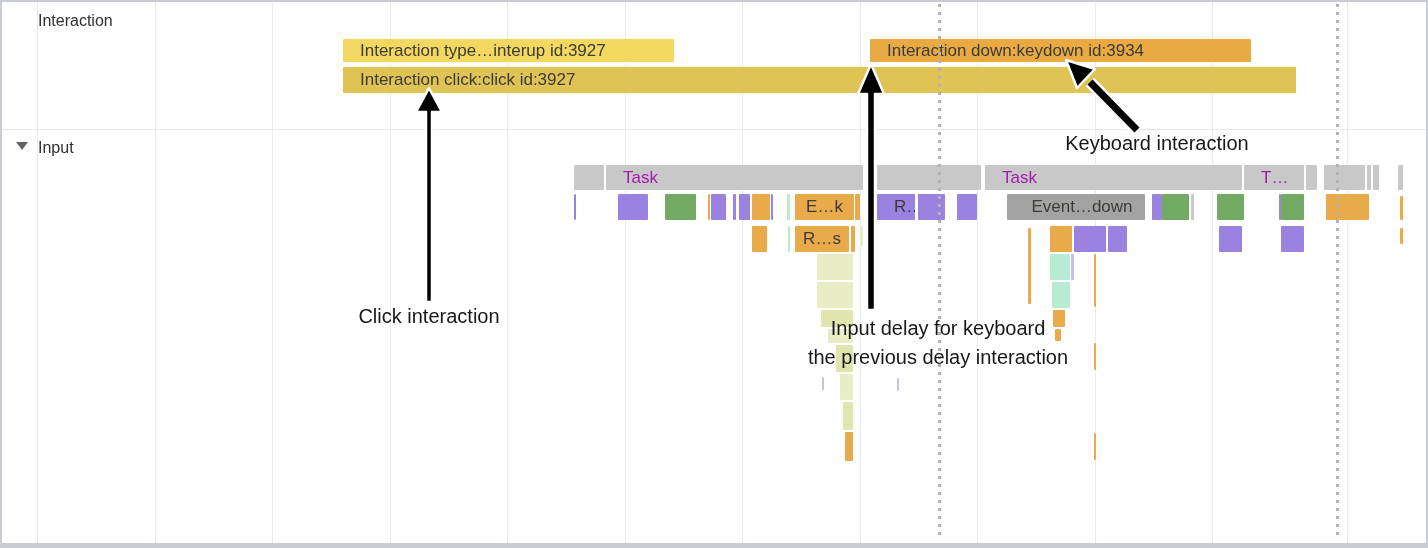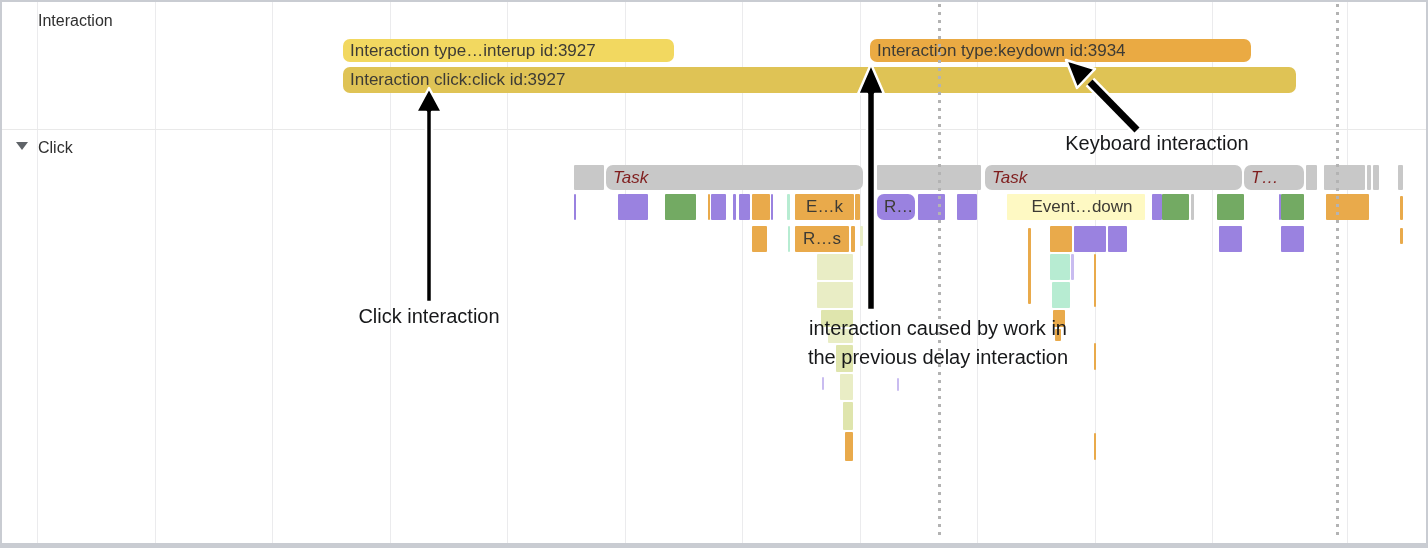"Interaction type…interup id:3927" .bar.lbl-left { border-radius: 7px -> none; padding-left: 7px -> 17px }
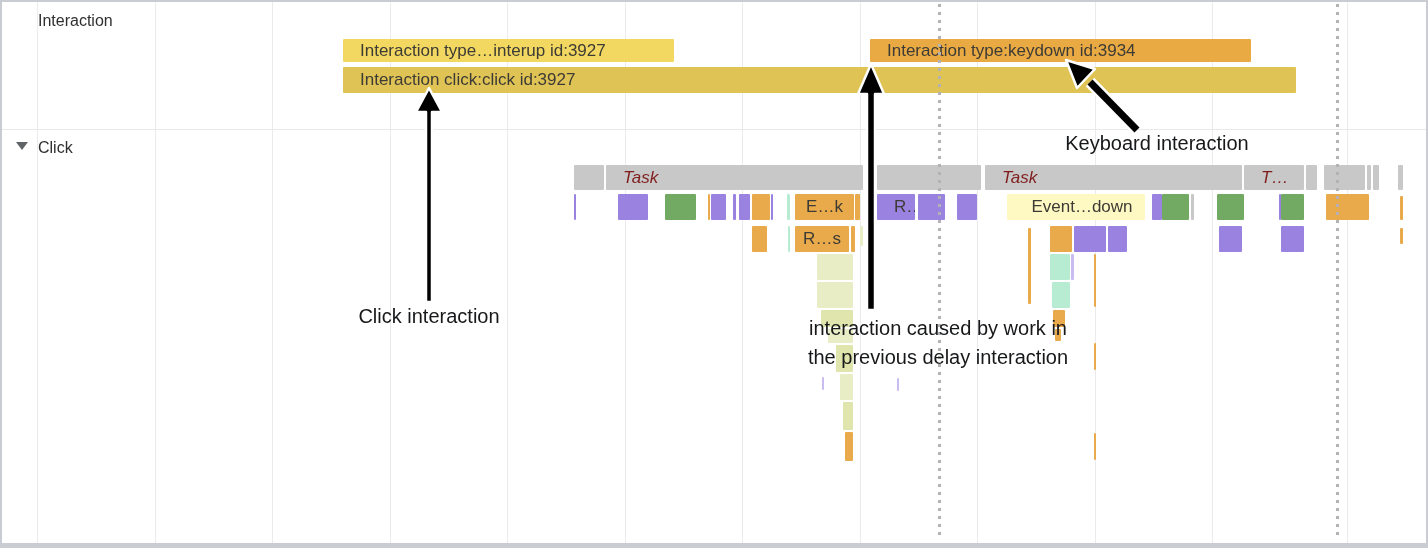"Interaction type:keydown id:3934" div.bar { text: type:keydown -> down:keydown }
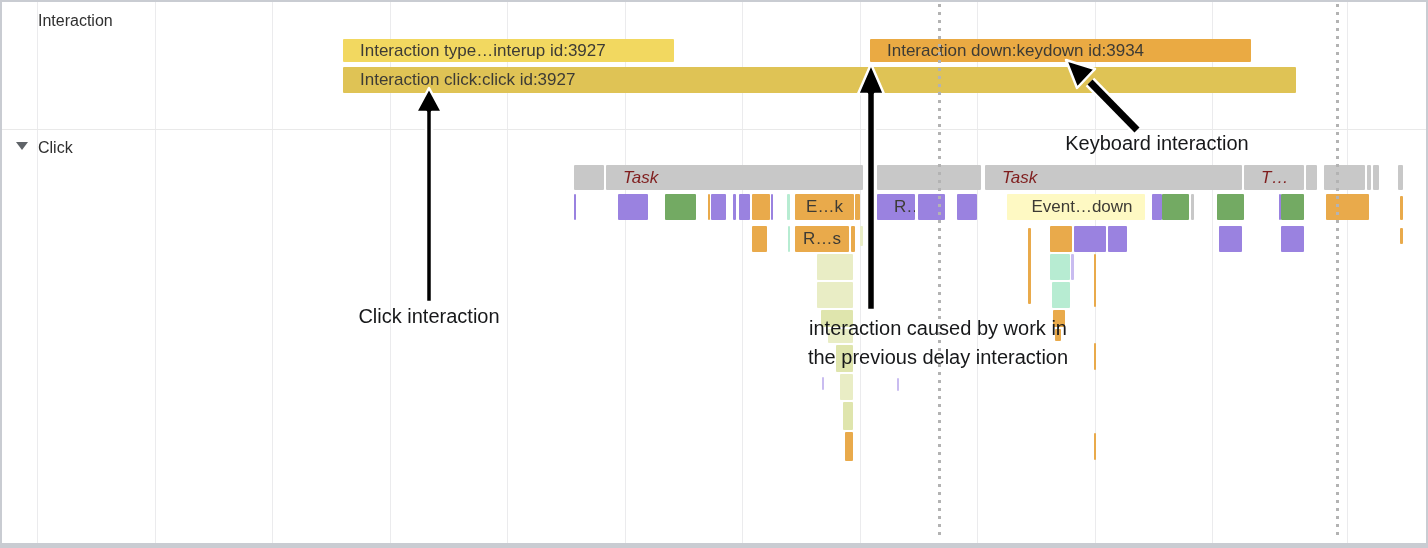"Click" div.track-label { text: Click -> Input }
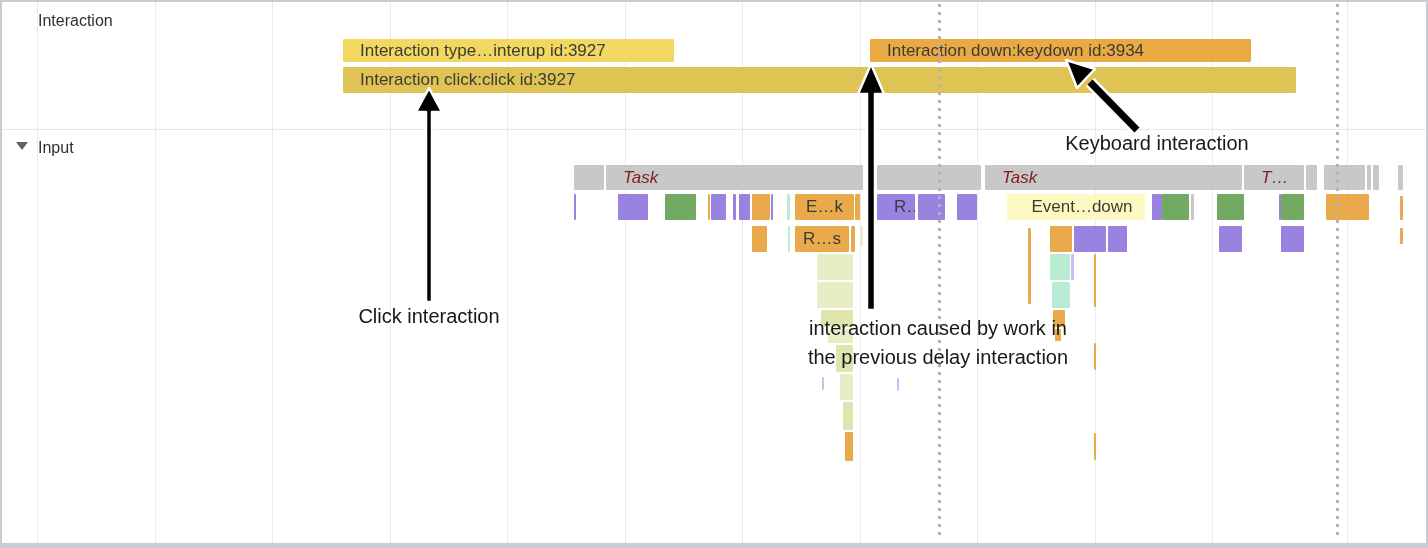"Task" .task-bar { color: #7f1d1d -> #a21caf; font-style: italic -> none }
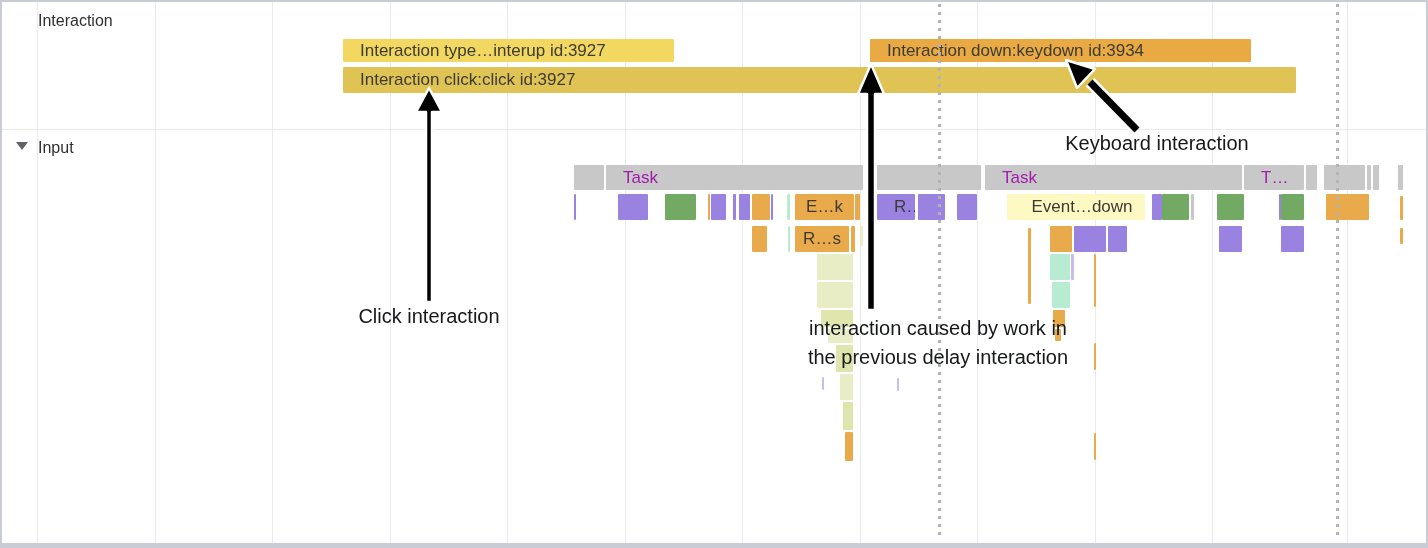"Event…down" div.bar { background: #fef9c3 -> #a3a3a3 }
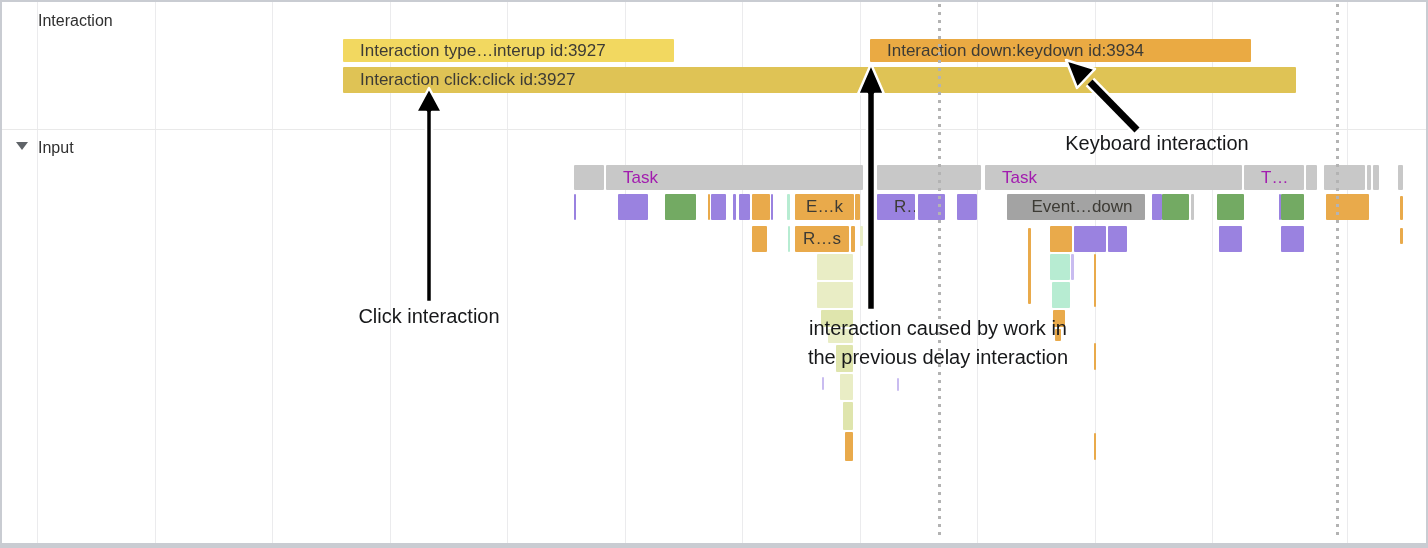"Input delay for keyboard" div { html: none -> <div>Input delay for keyboard</div> }
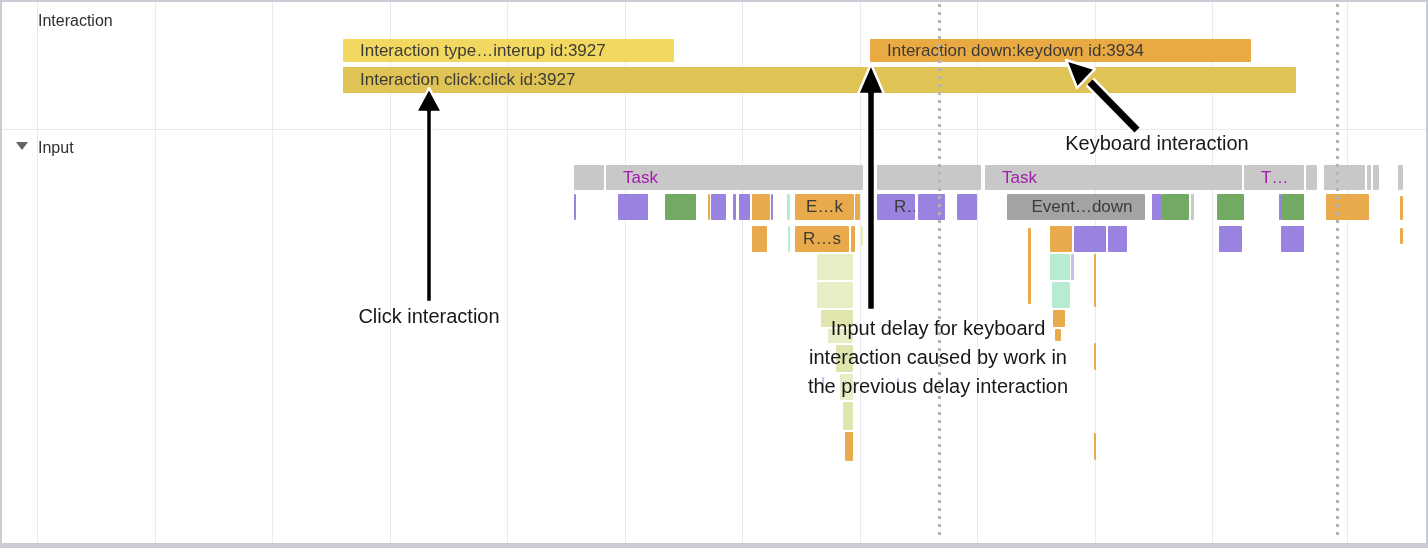"interaction caused by work in" div { html: <div>interaction caused by work in</div> -> none }
